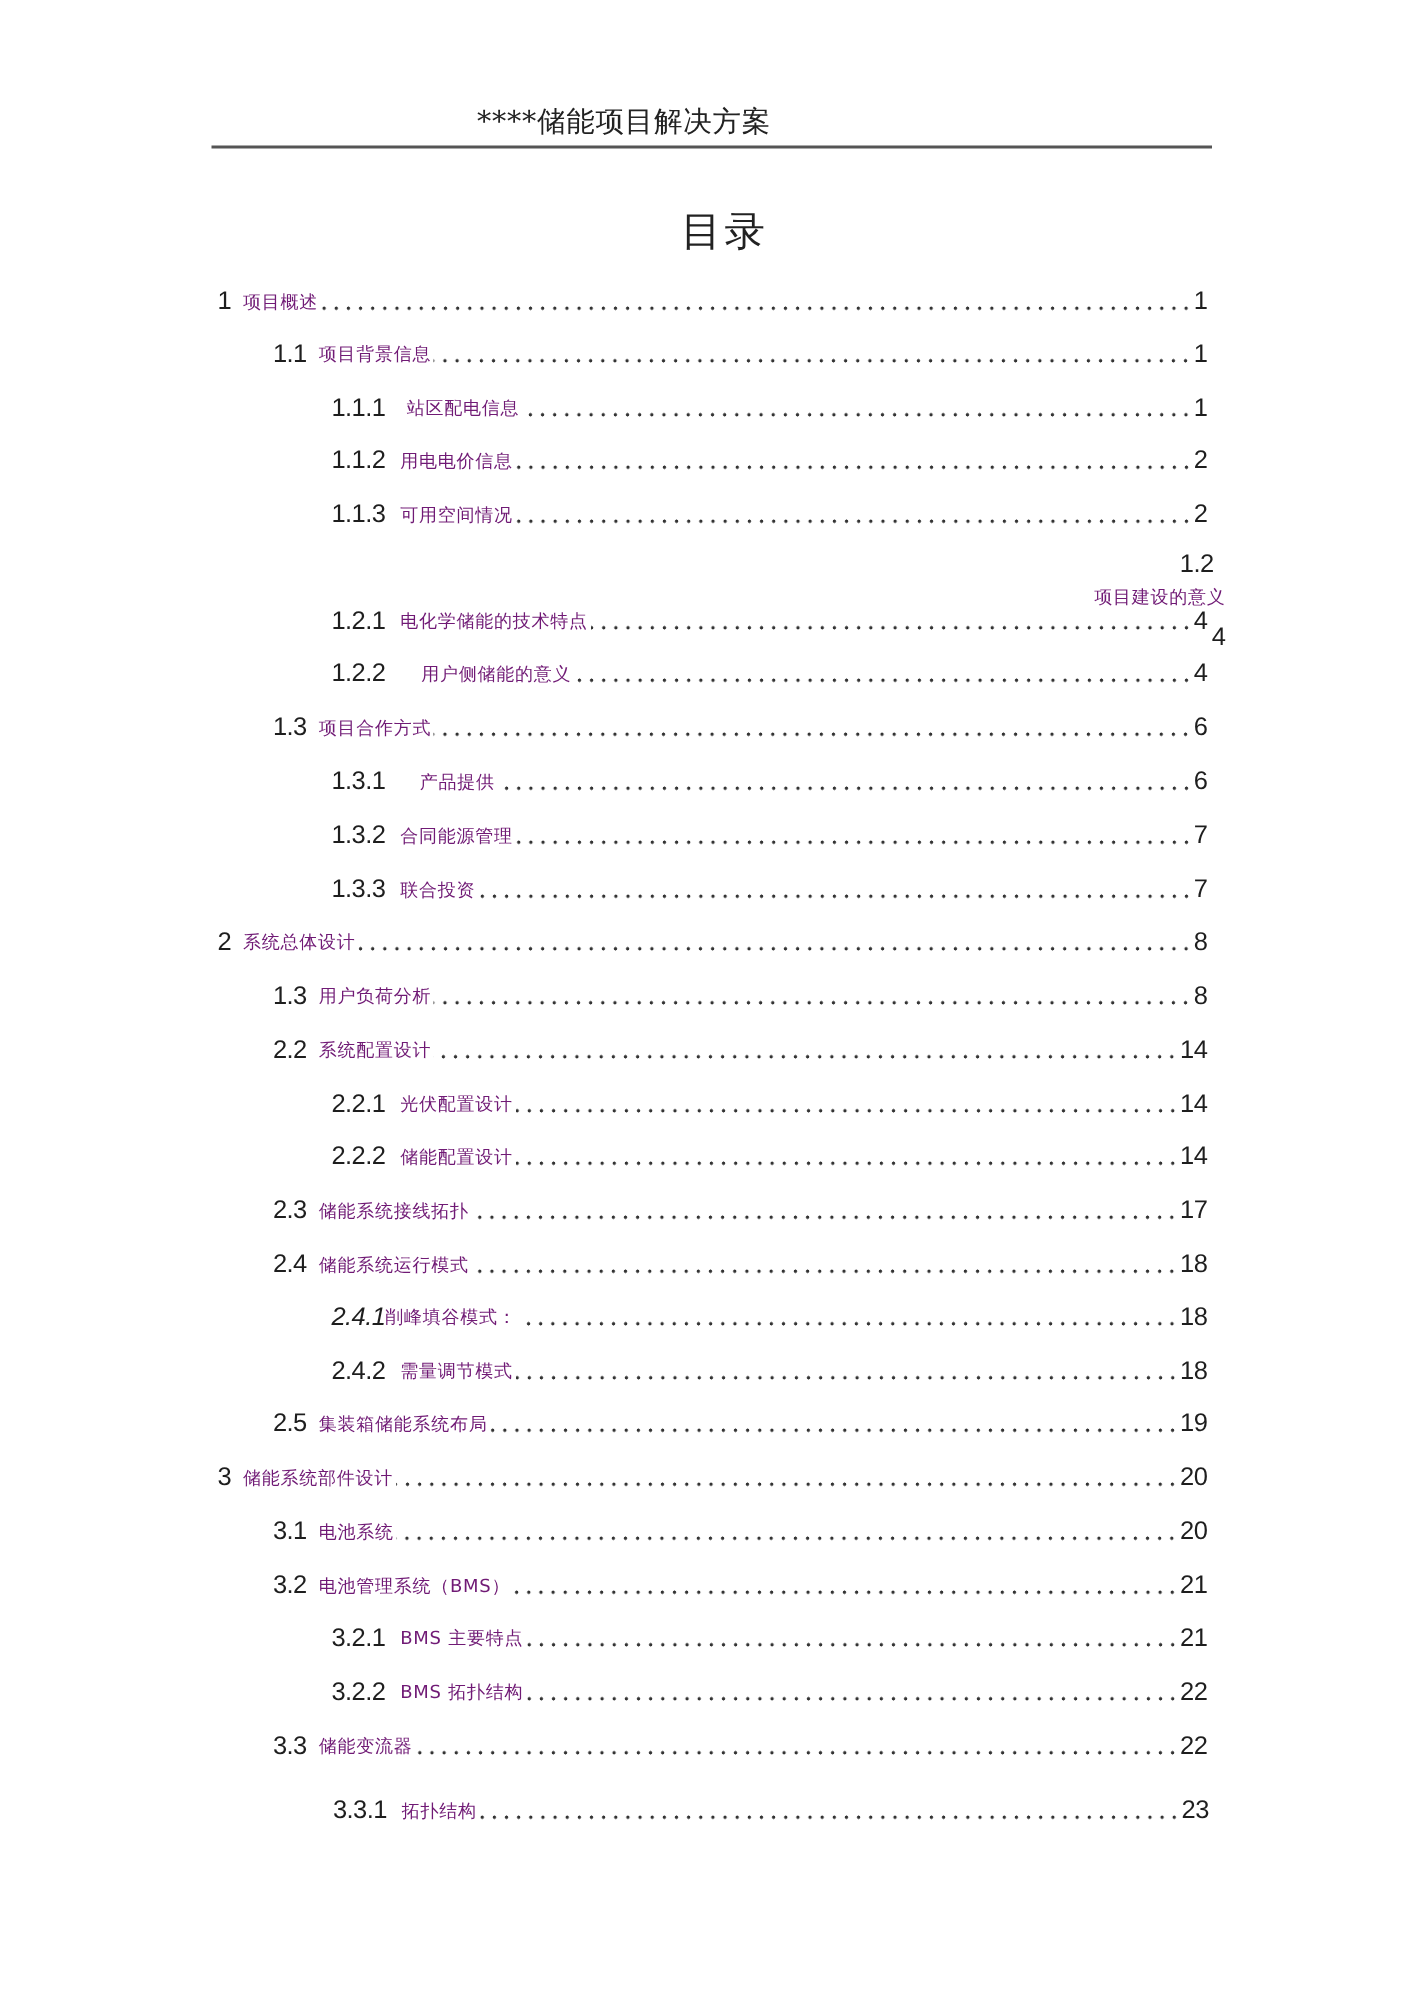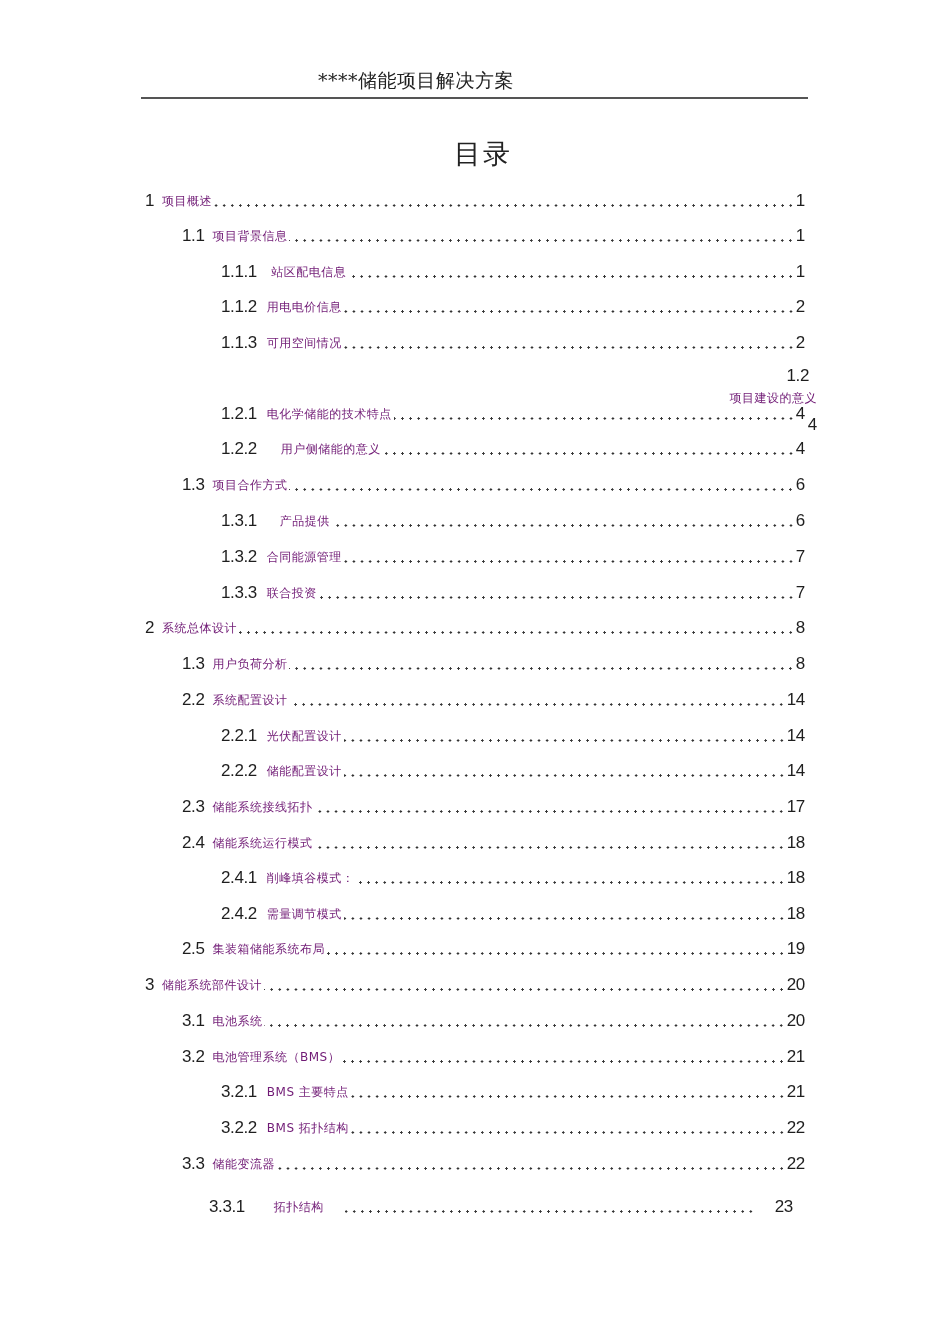"2.4.1" span.num { font-style: none -> italic; margin-right: 10px -> none }
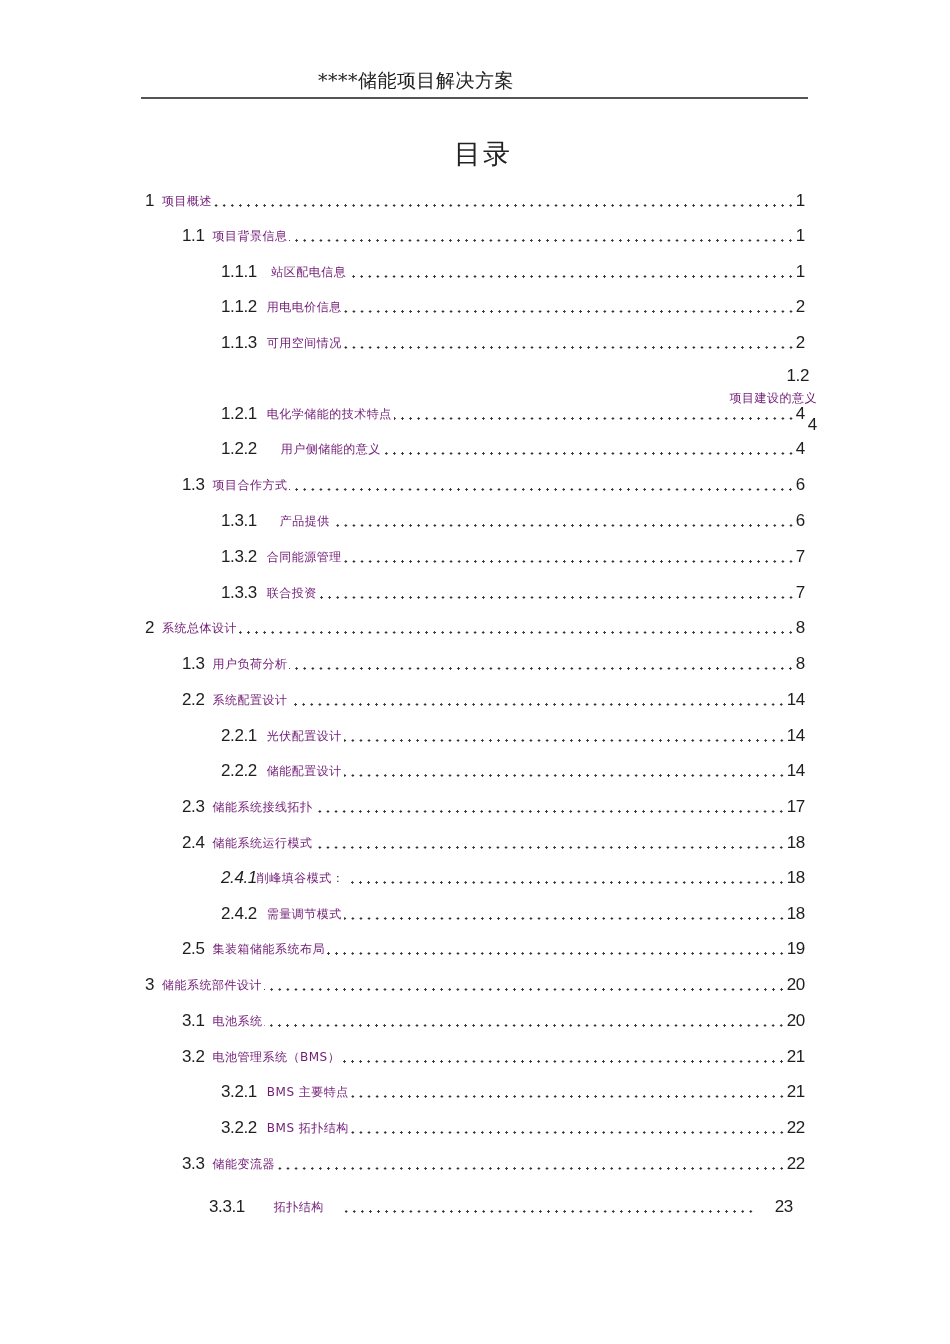"3.3.1" div.toc-row { gap: 19px -> none; left: 209px -> 222px }
